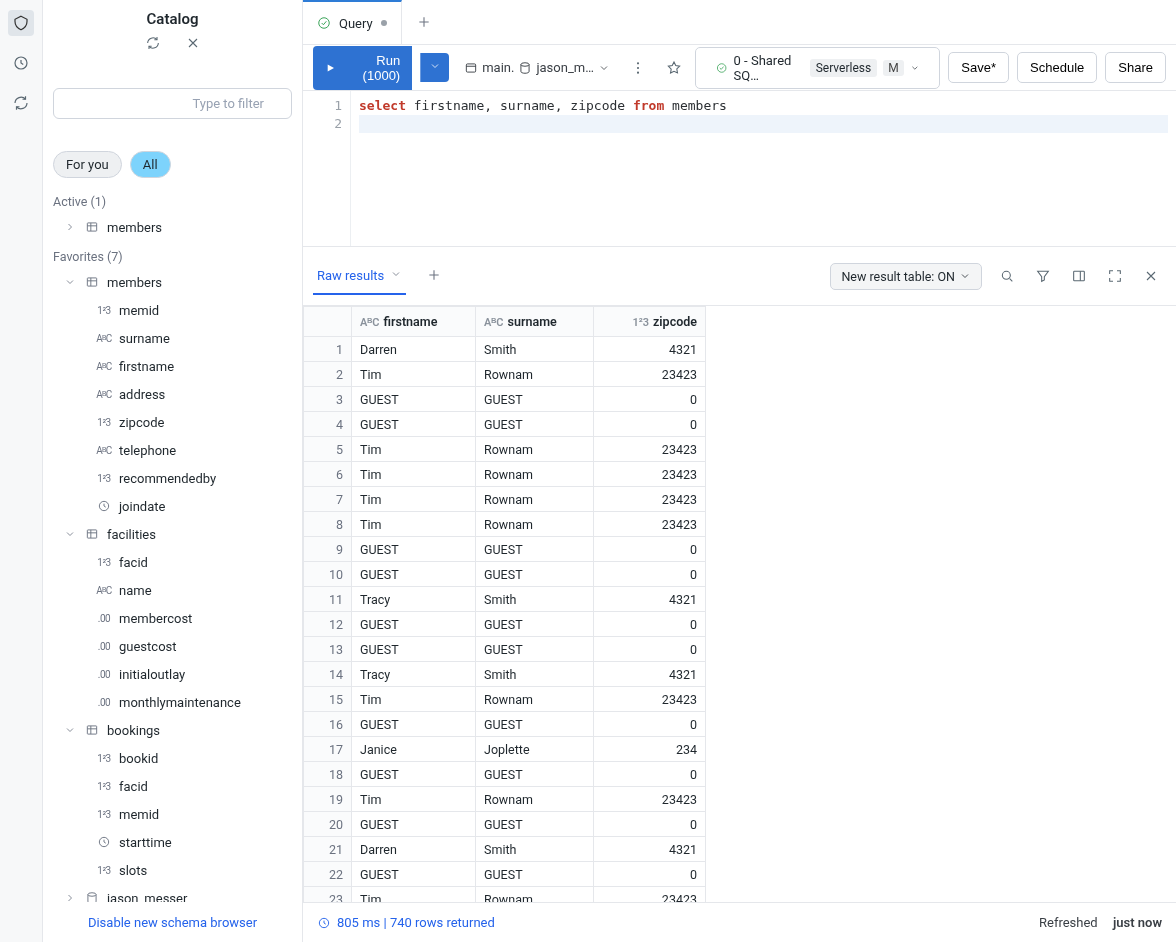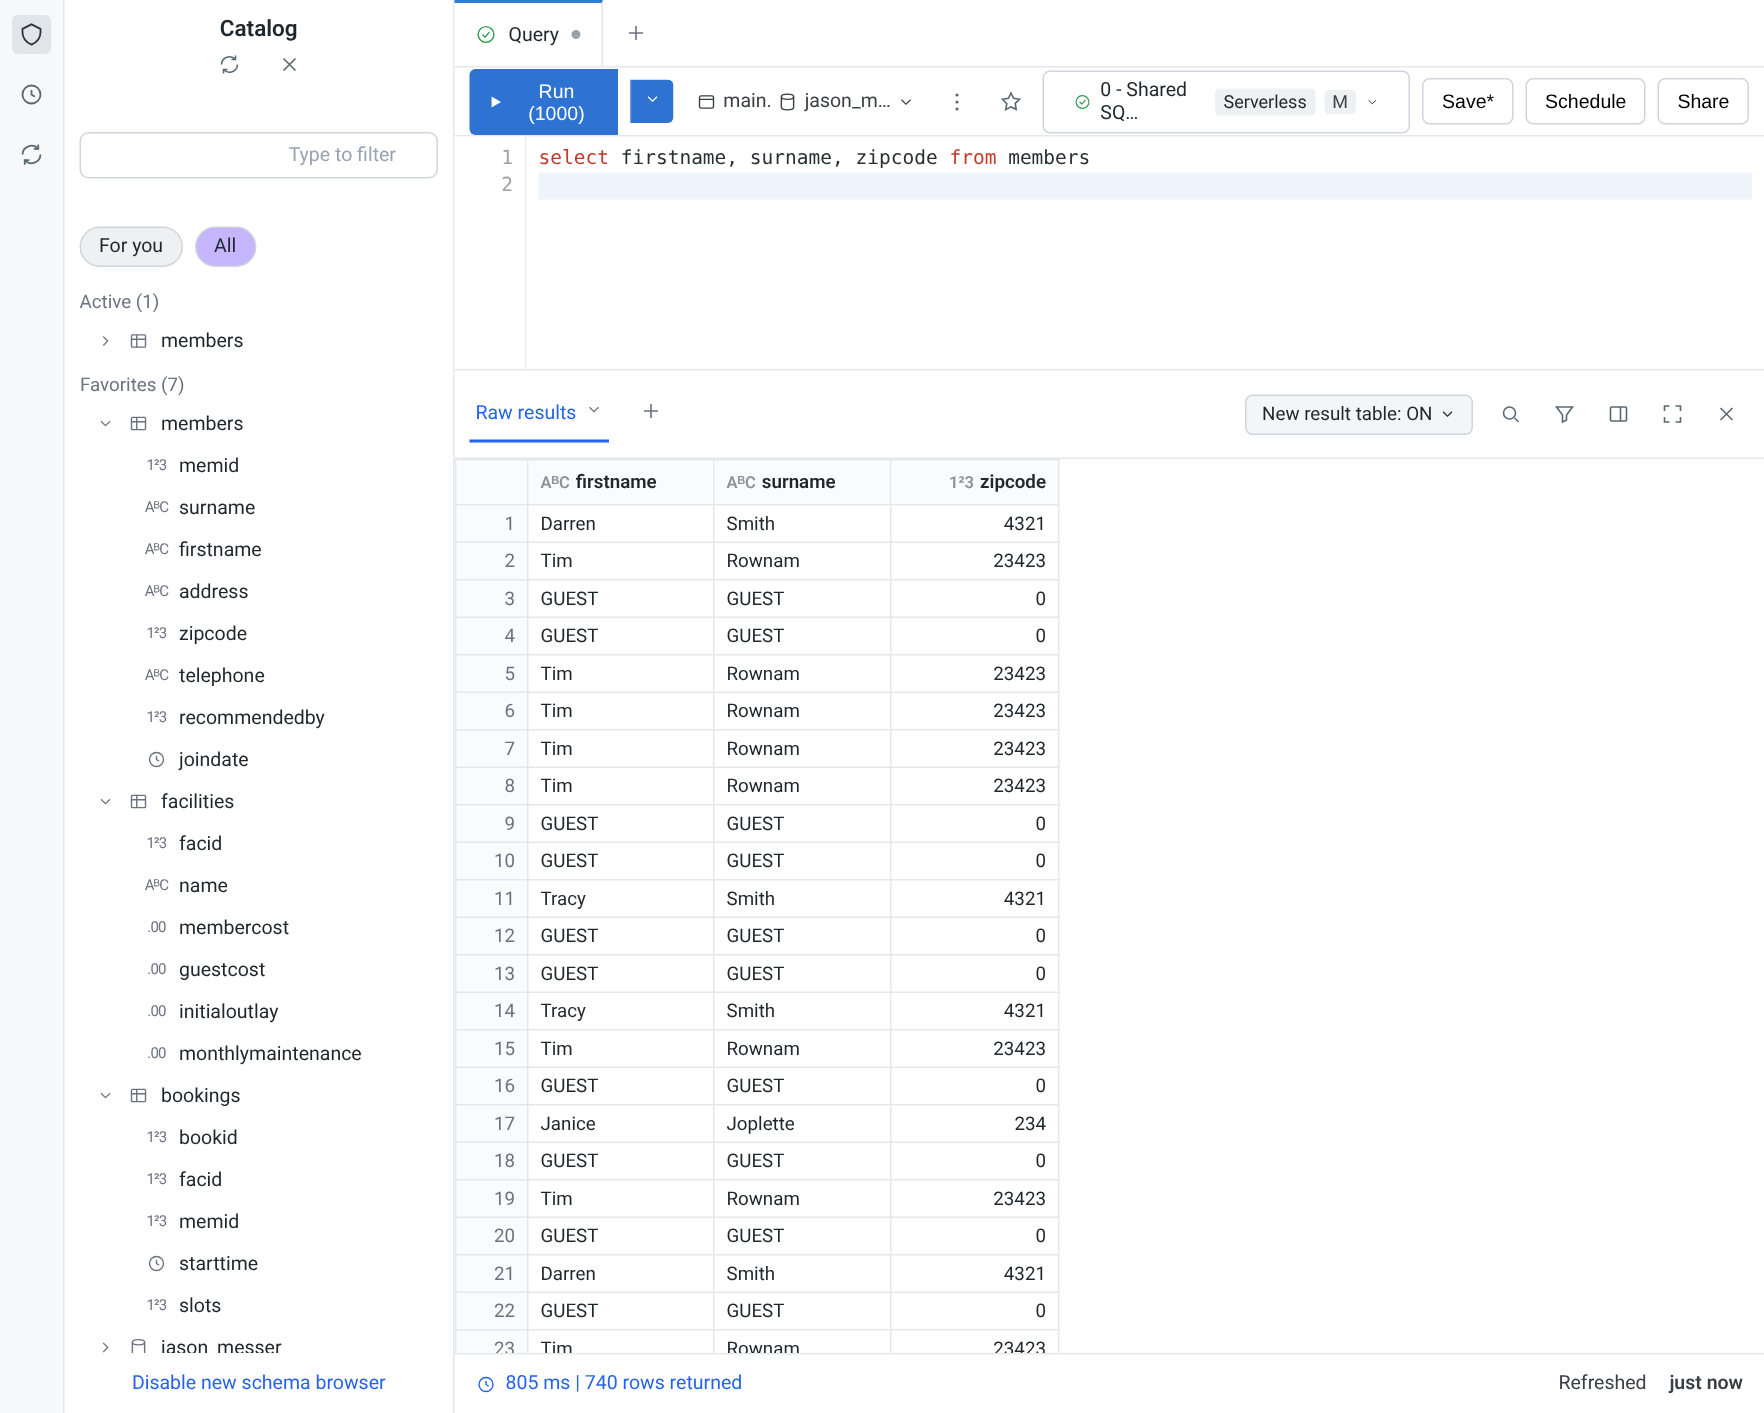"Run (1000)" .run-btn { text-align: none -> right }
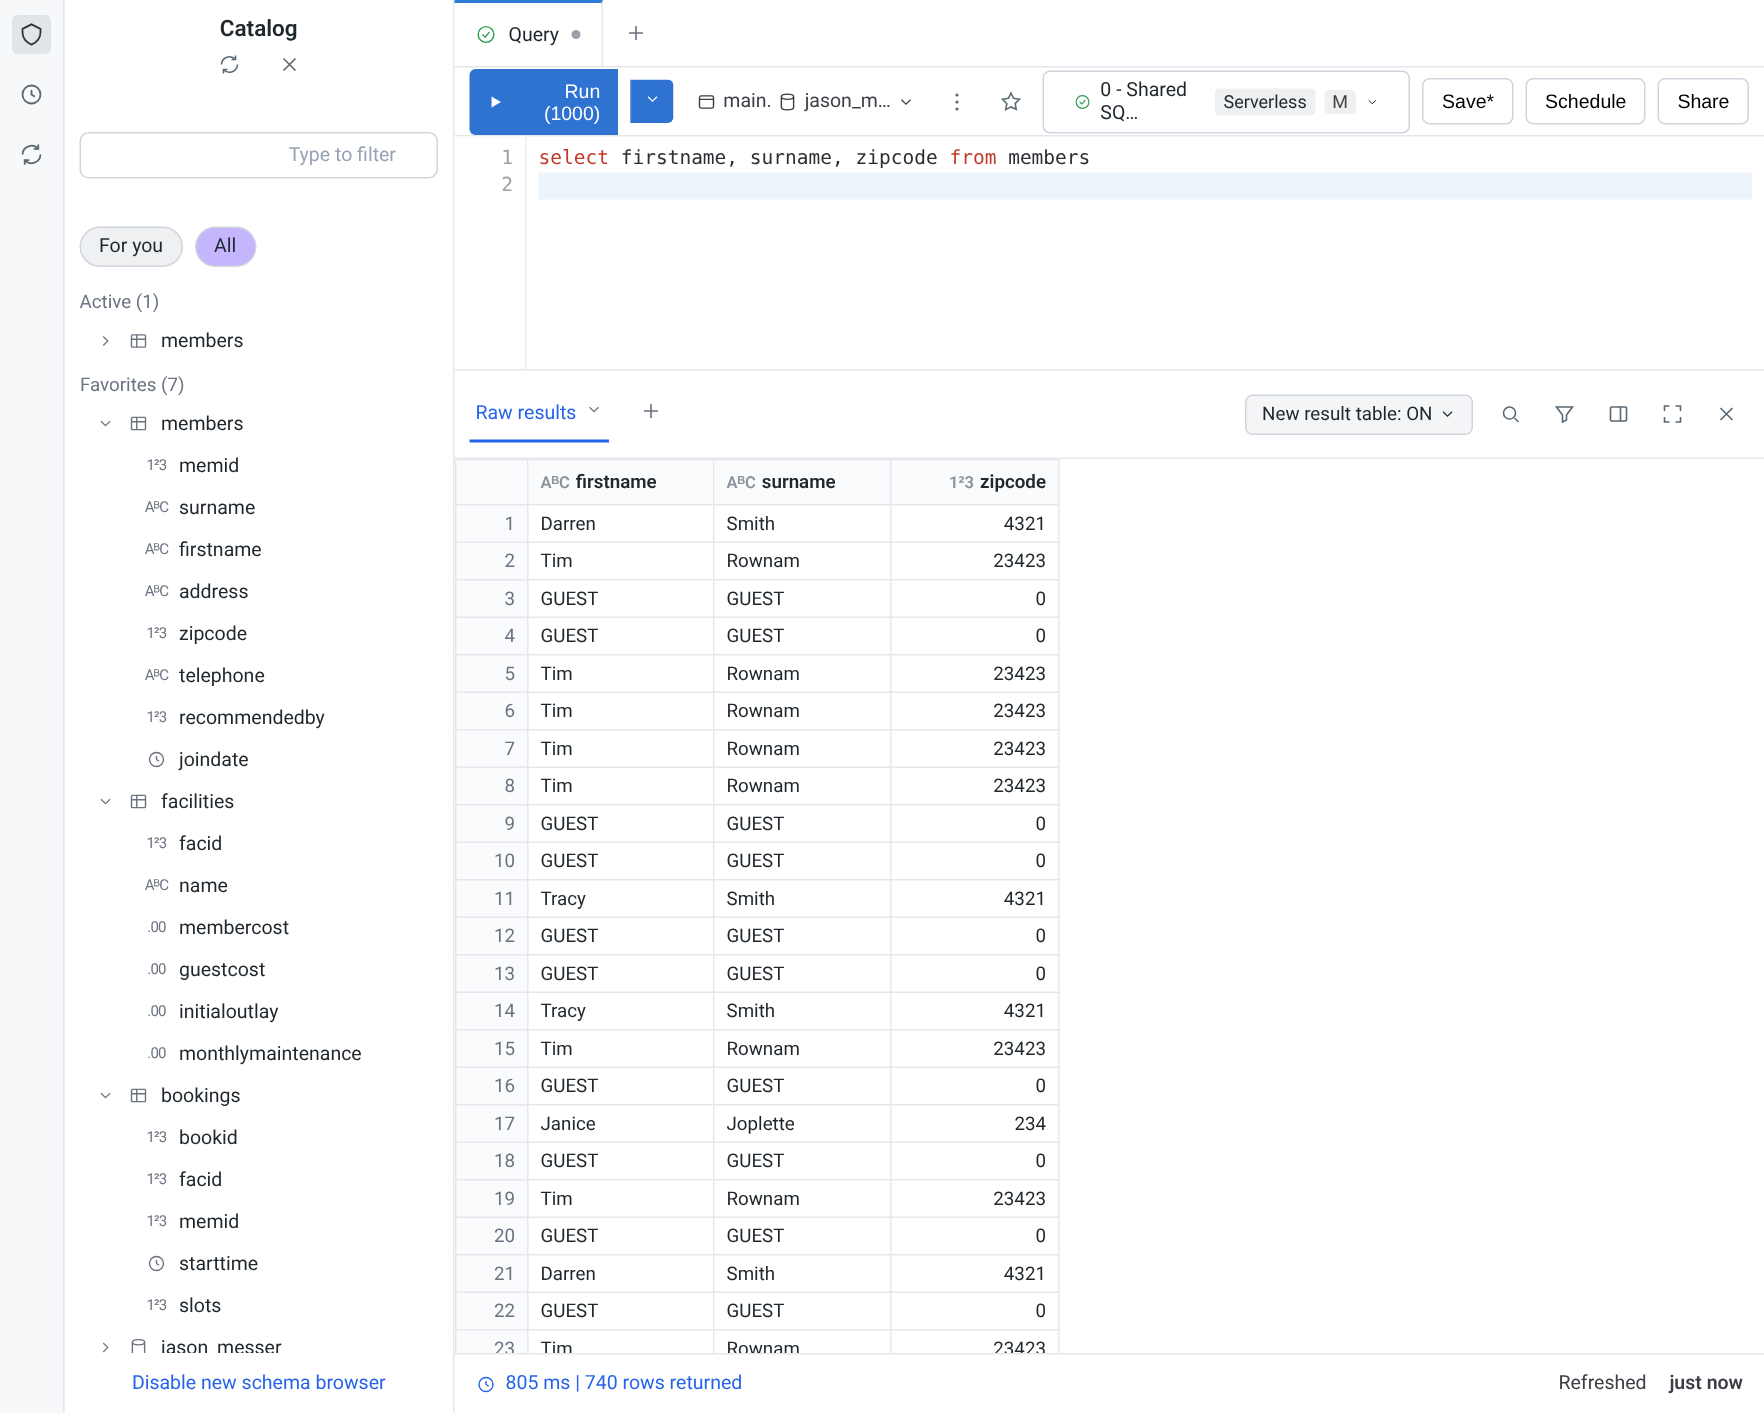"select" .kw { font-weight: none -> bold }
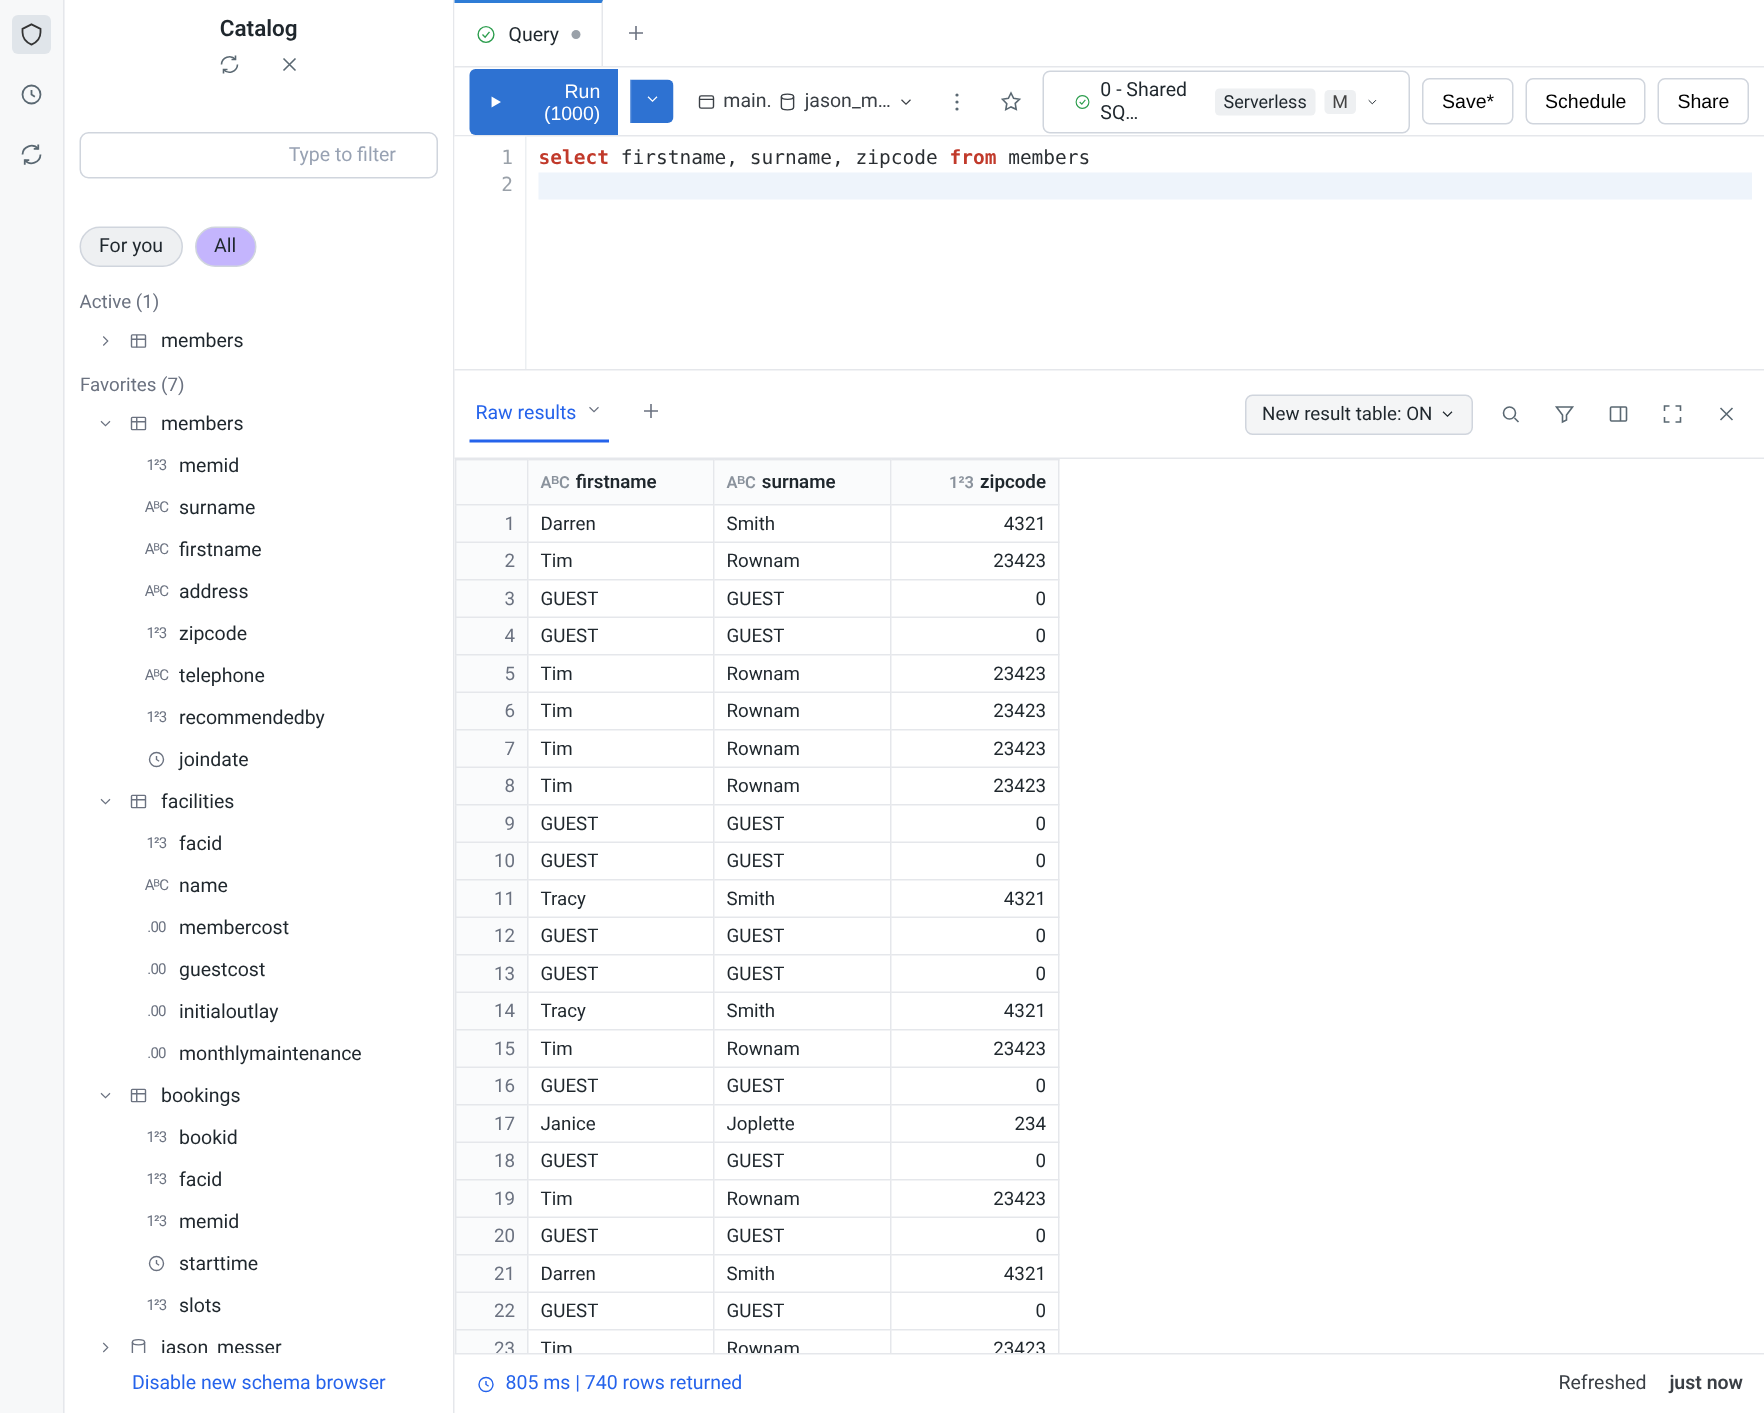"All" .pill { background: #c4b5fd -> #7dd3fc }
